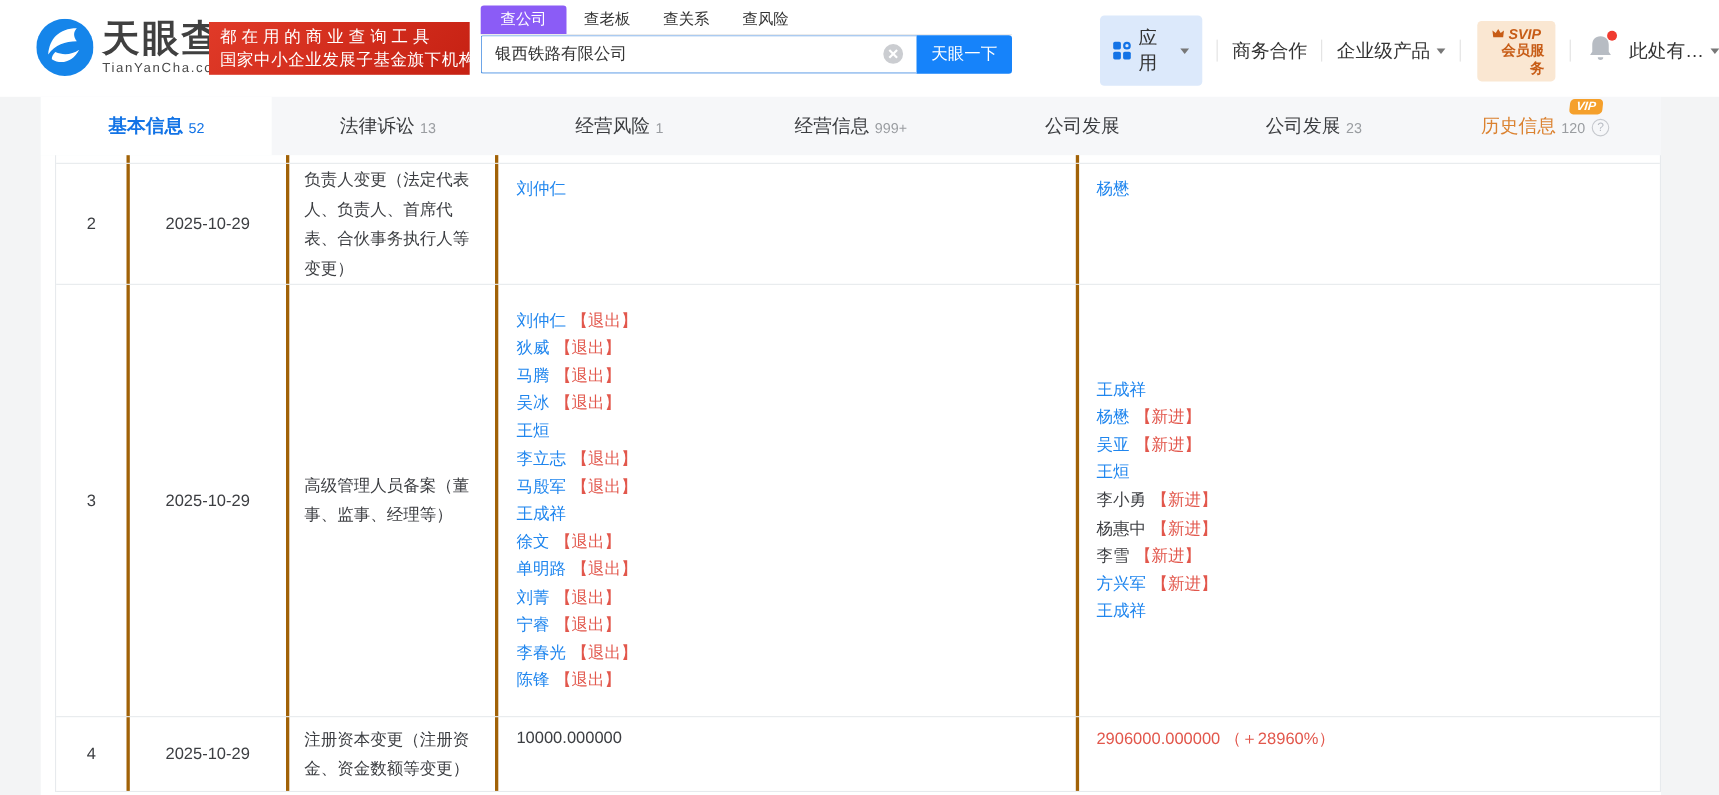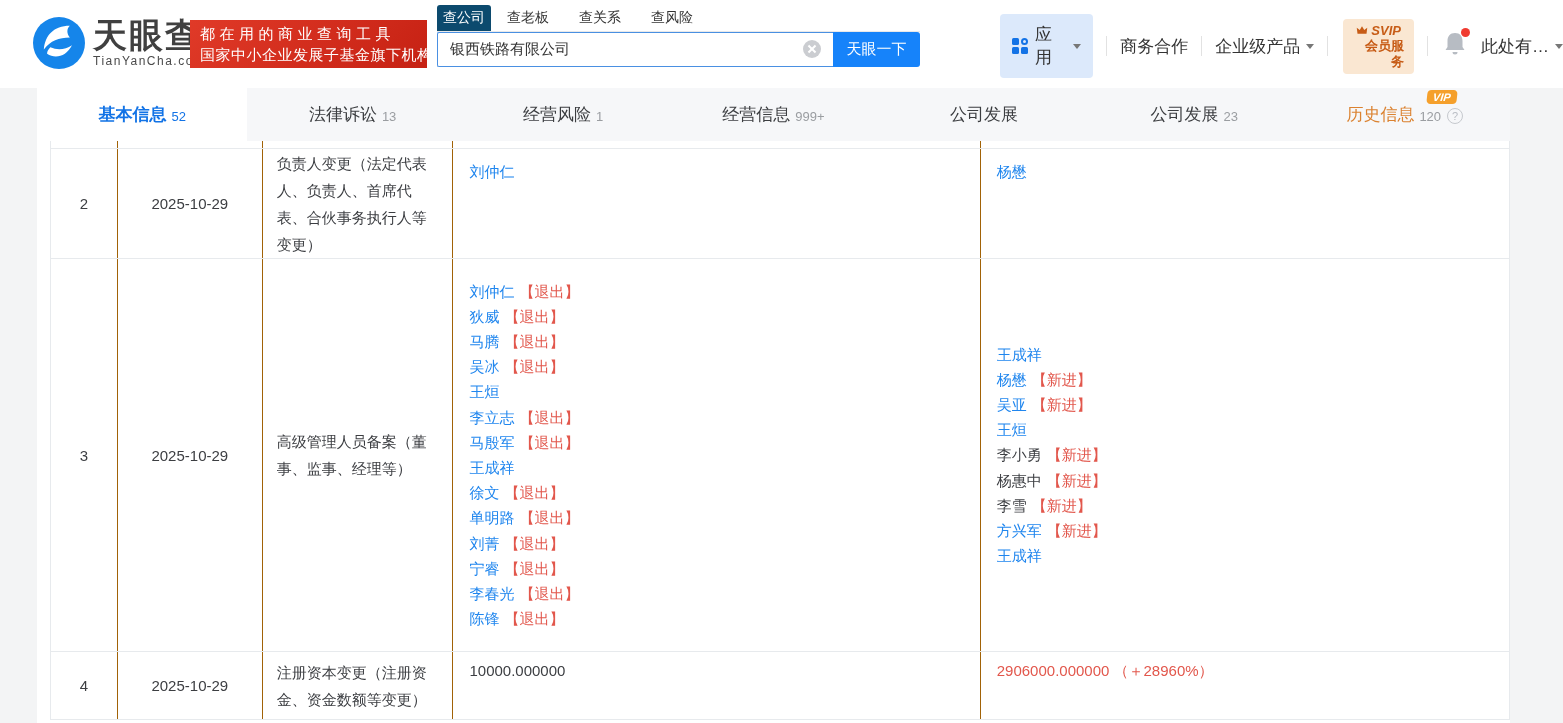"查公司" .schtab.active { background: #0c4a6e -> #8b5cf6; padding: 4px 6px -> 4px 18px }
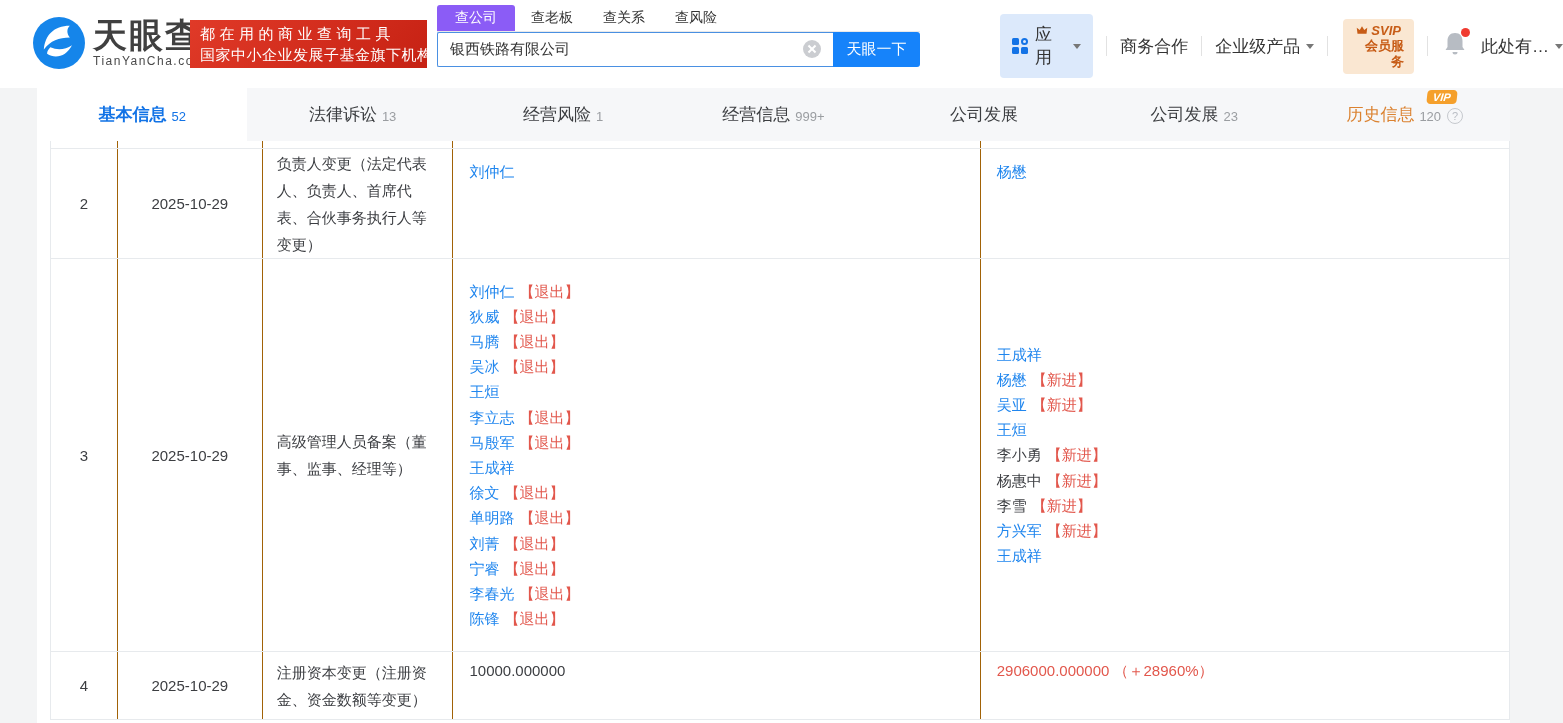"负责人变更（法定代表人、负责人、首席代表、合伙事务执行人等变更）" .cell { border-right: 1px solid #a16207 -> 3px solid #a16207 }
